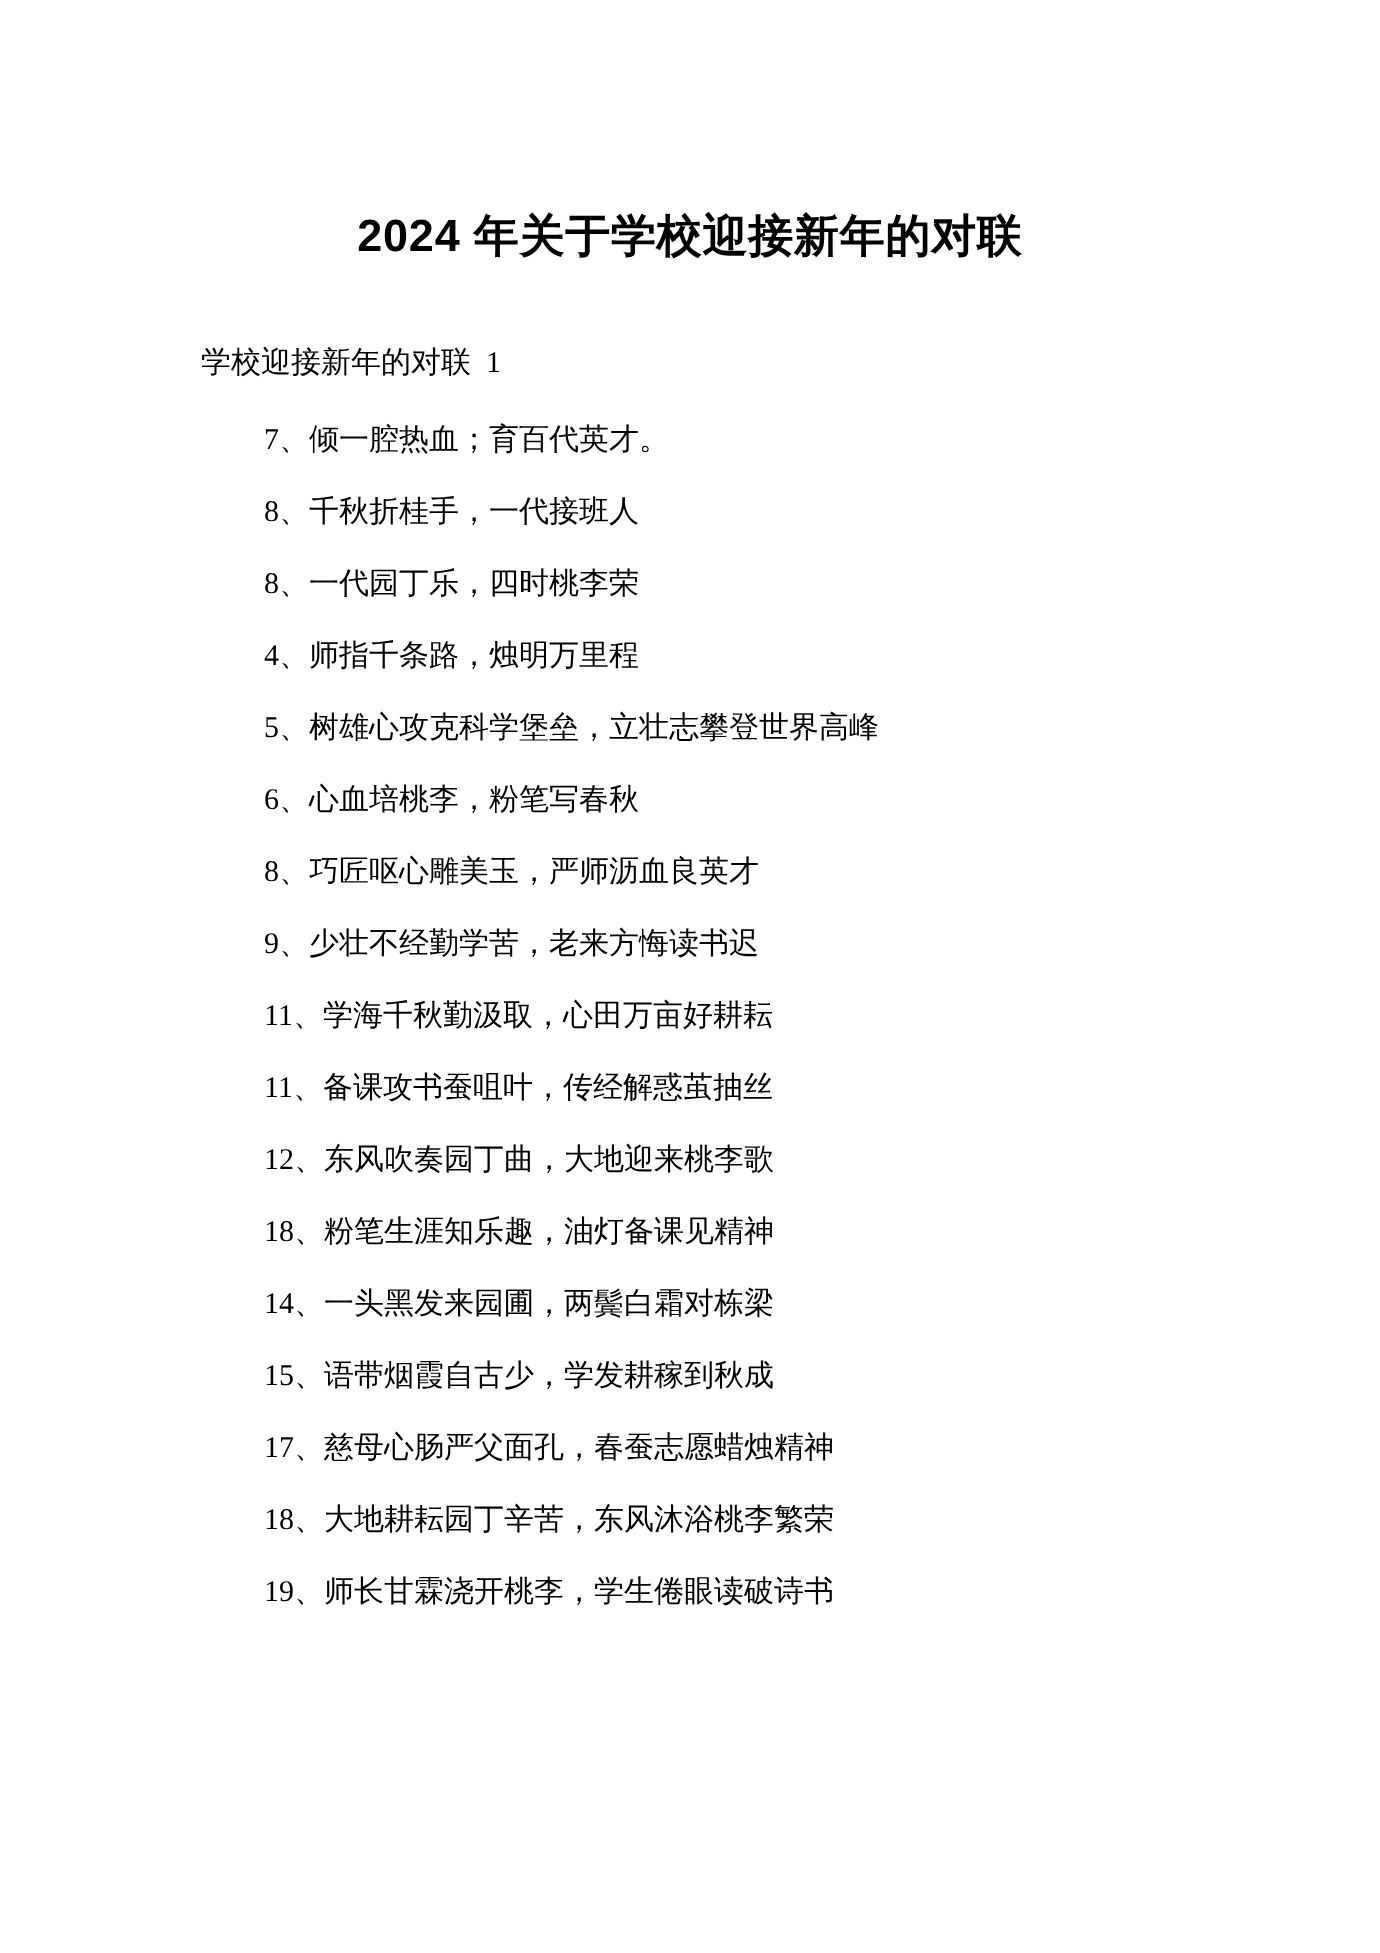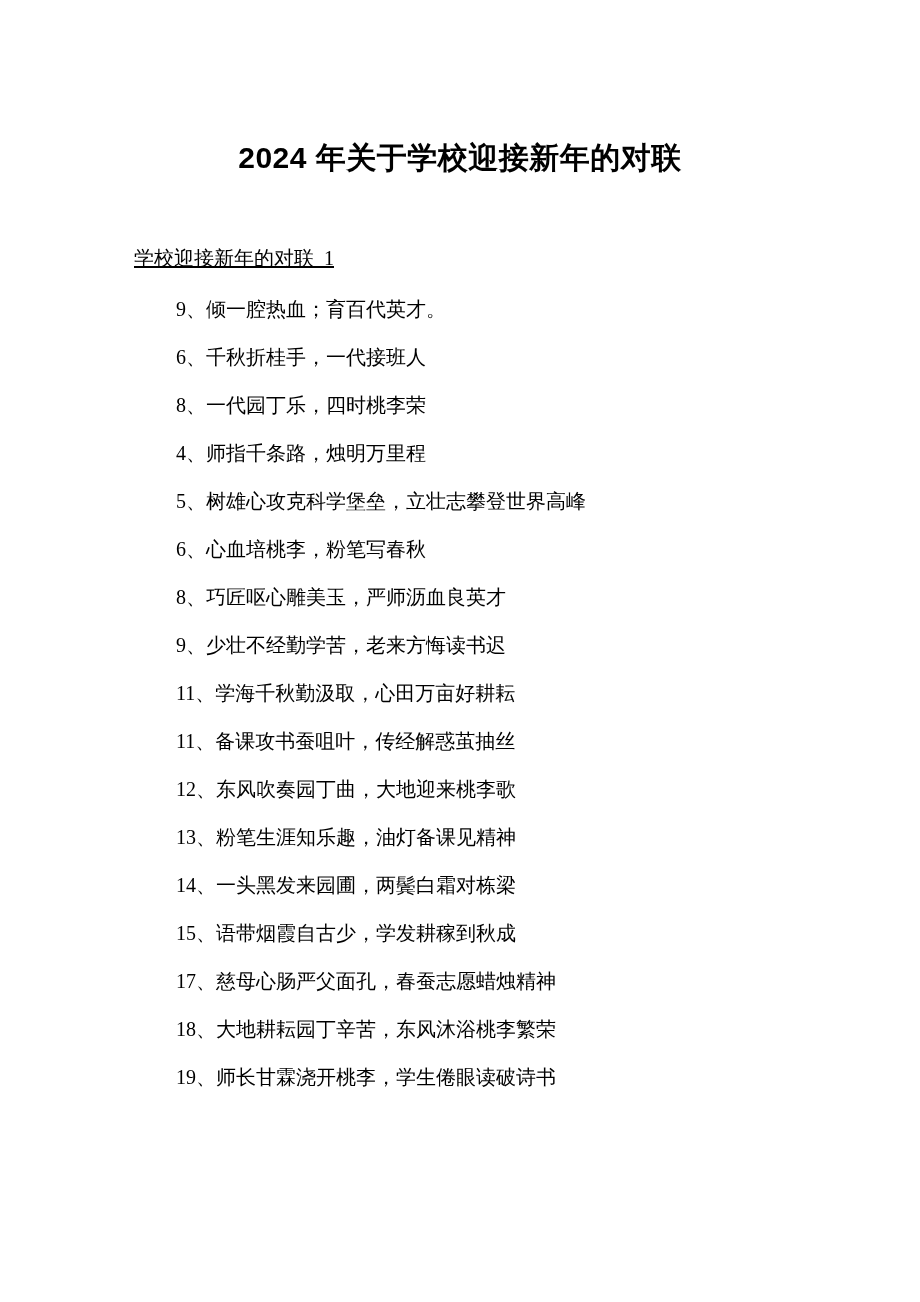"学校迎接新年的对联 1" .section-head { margin-top: 66px -> 50px; text-decoration: underline -> none }
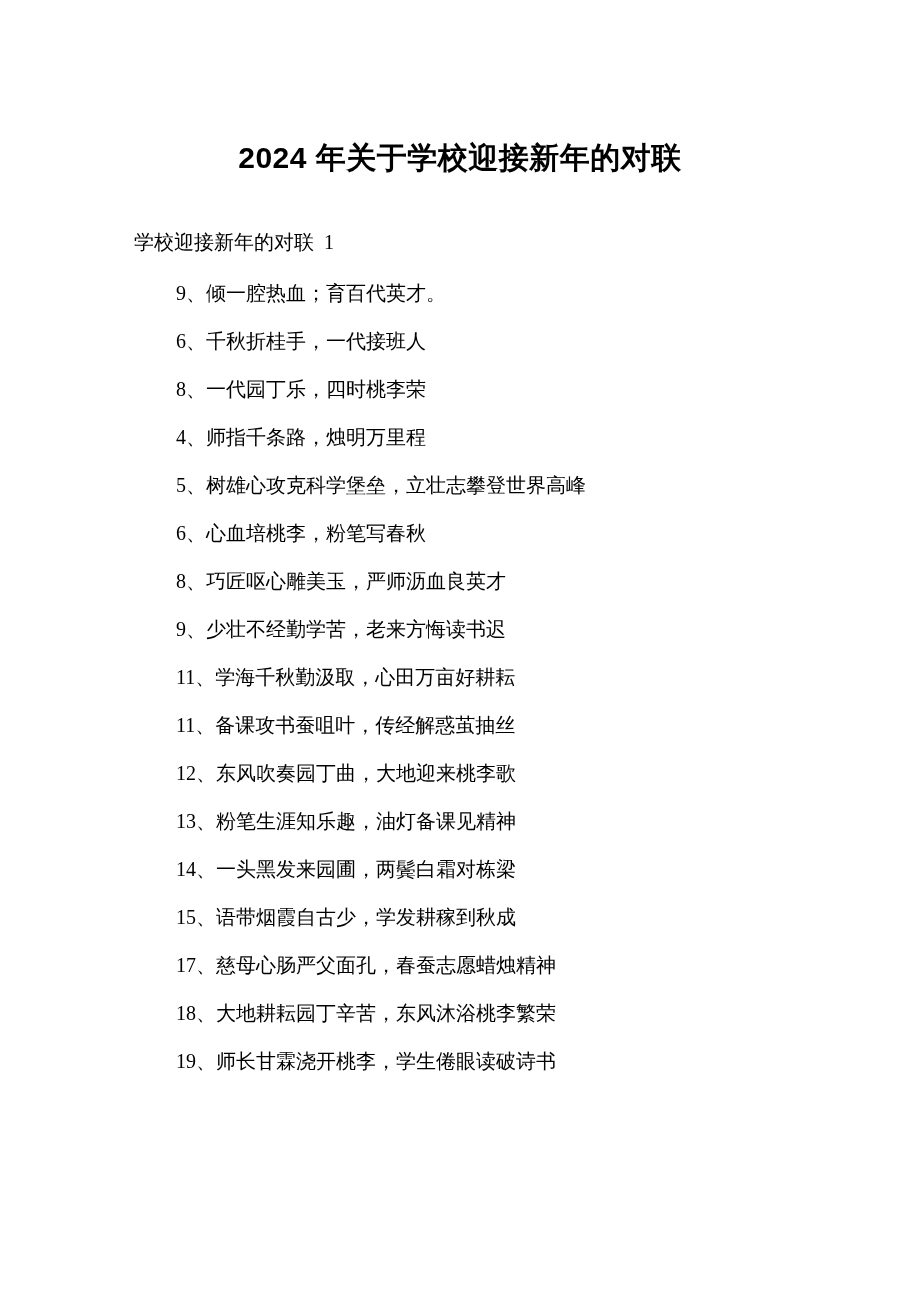"9、倾一腔热血；育百代英才。" li.item { text: 9 -> 7 }
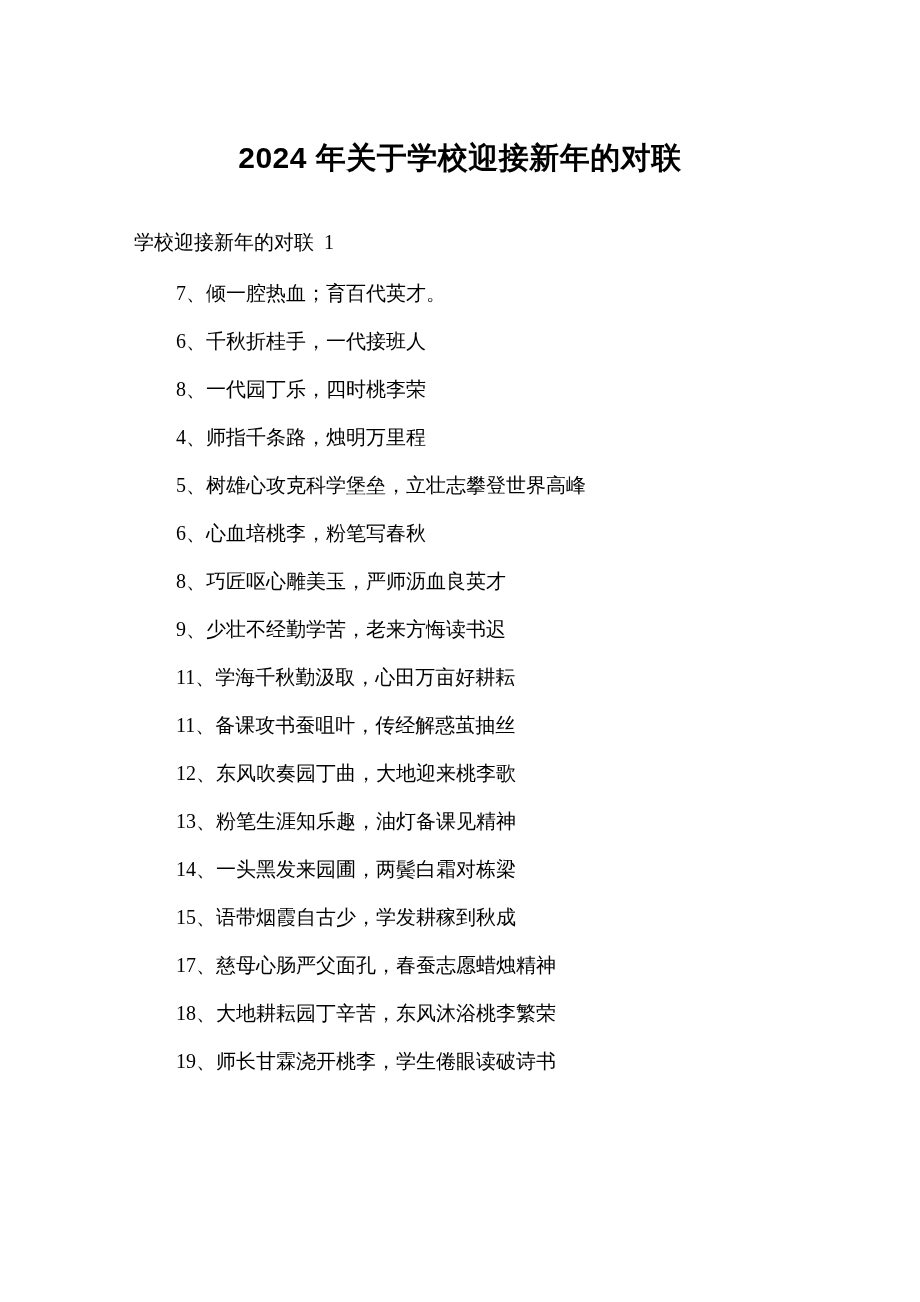"6、千秋折桂手，一代接班人" li.item { text: 6 -> 8 }
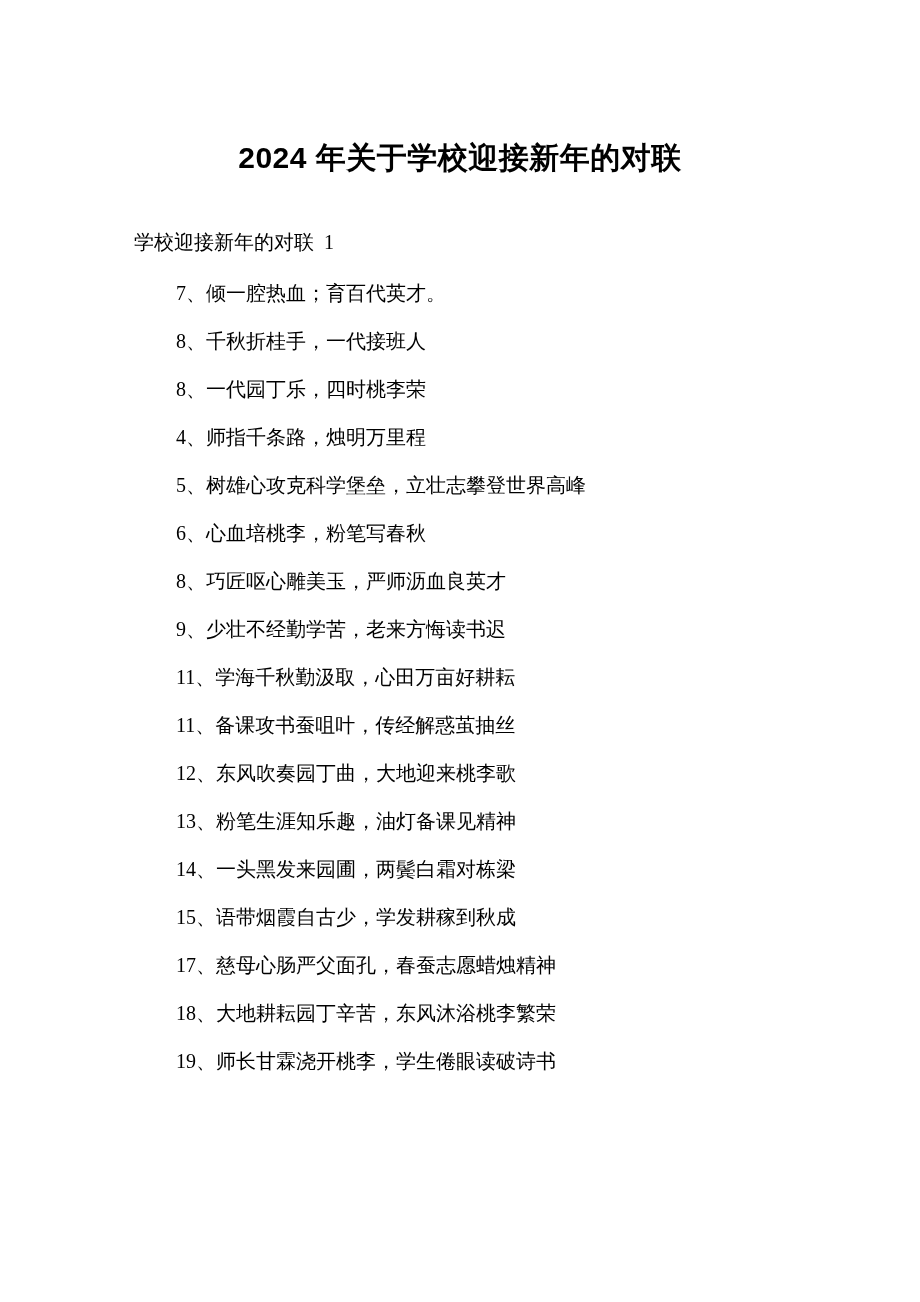"13、粉笔生涯知乐趣，油灯备课见精神" li.item { text: 13 -> 18 }
